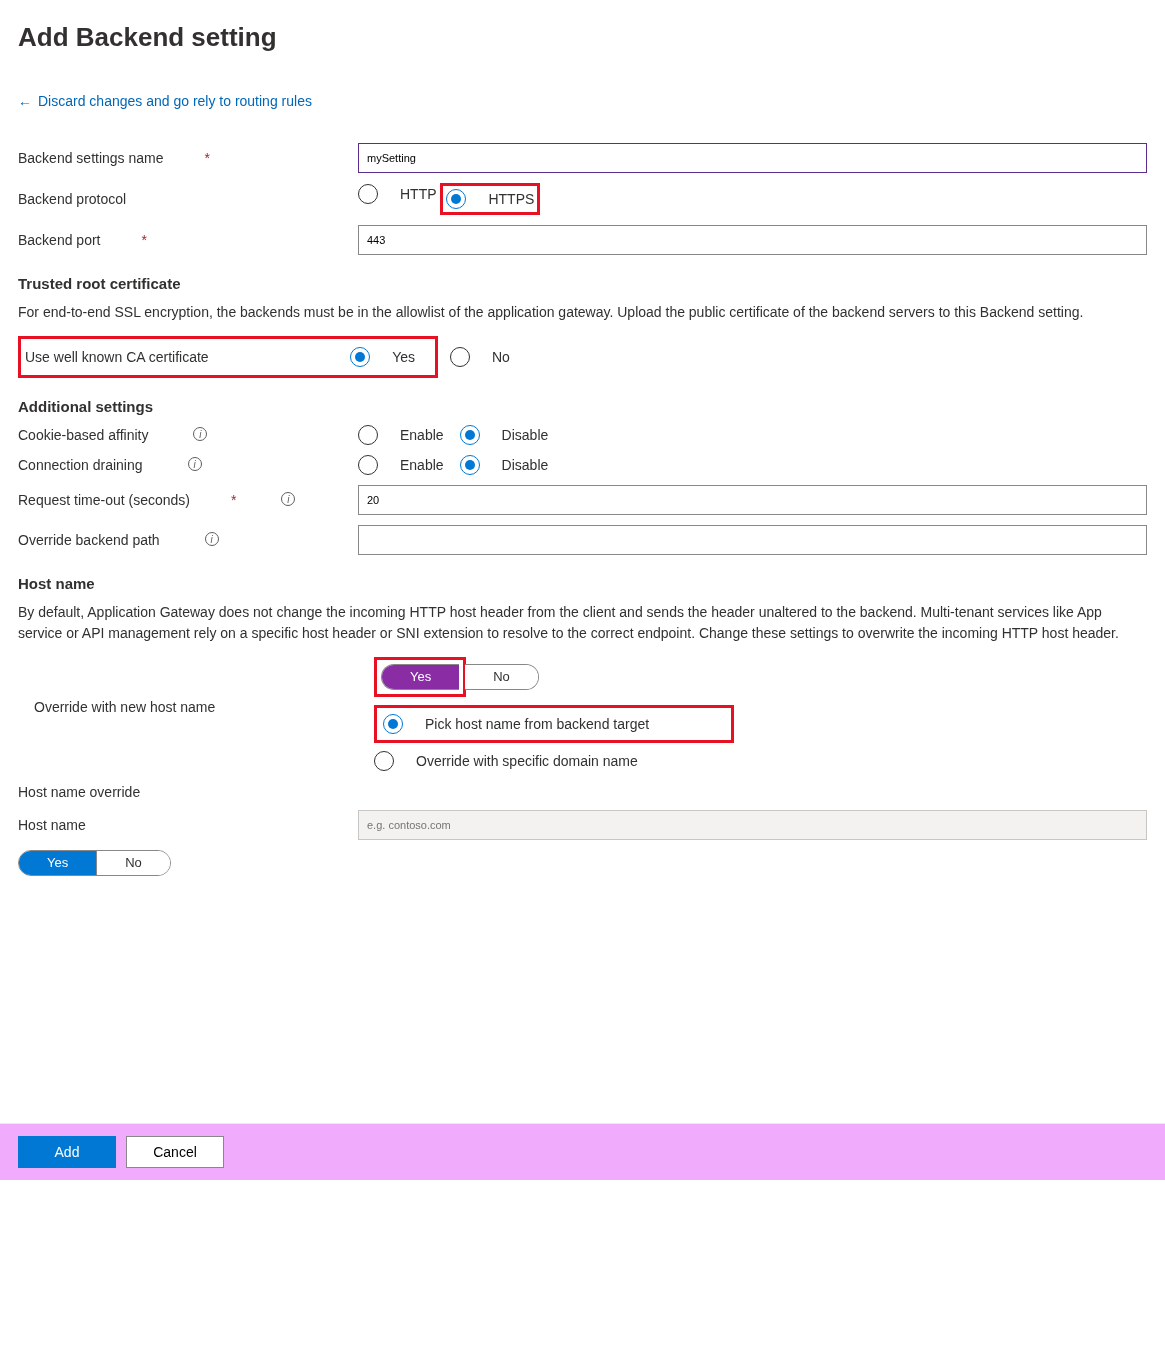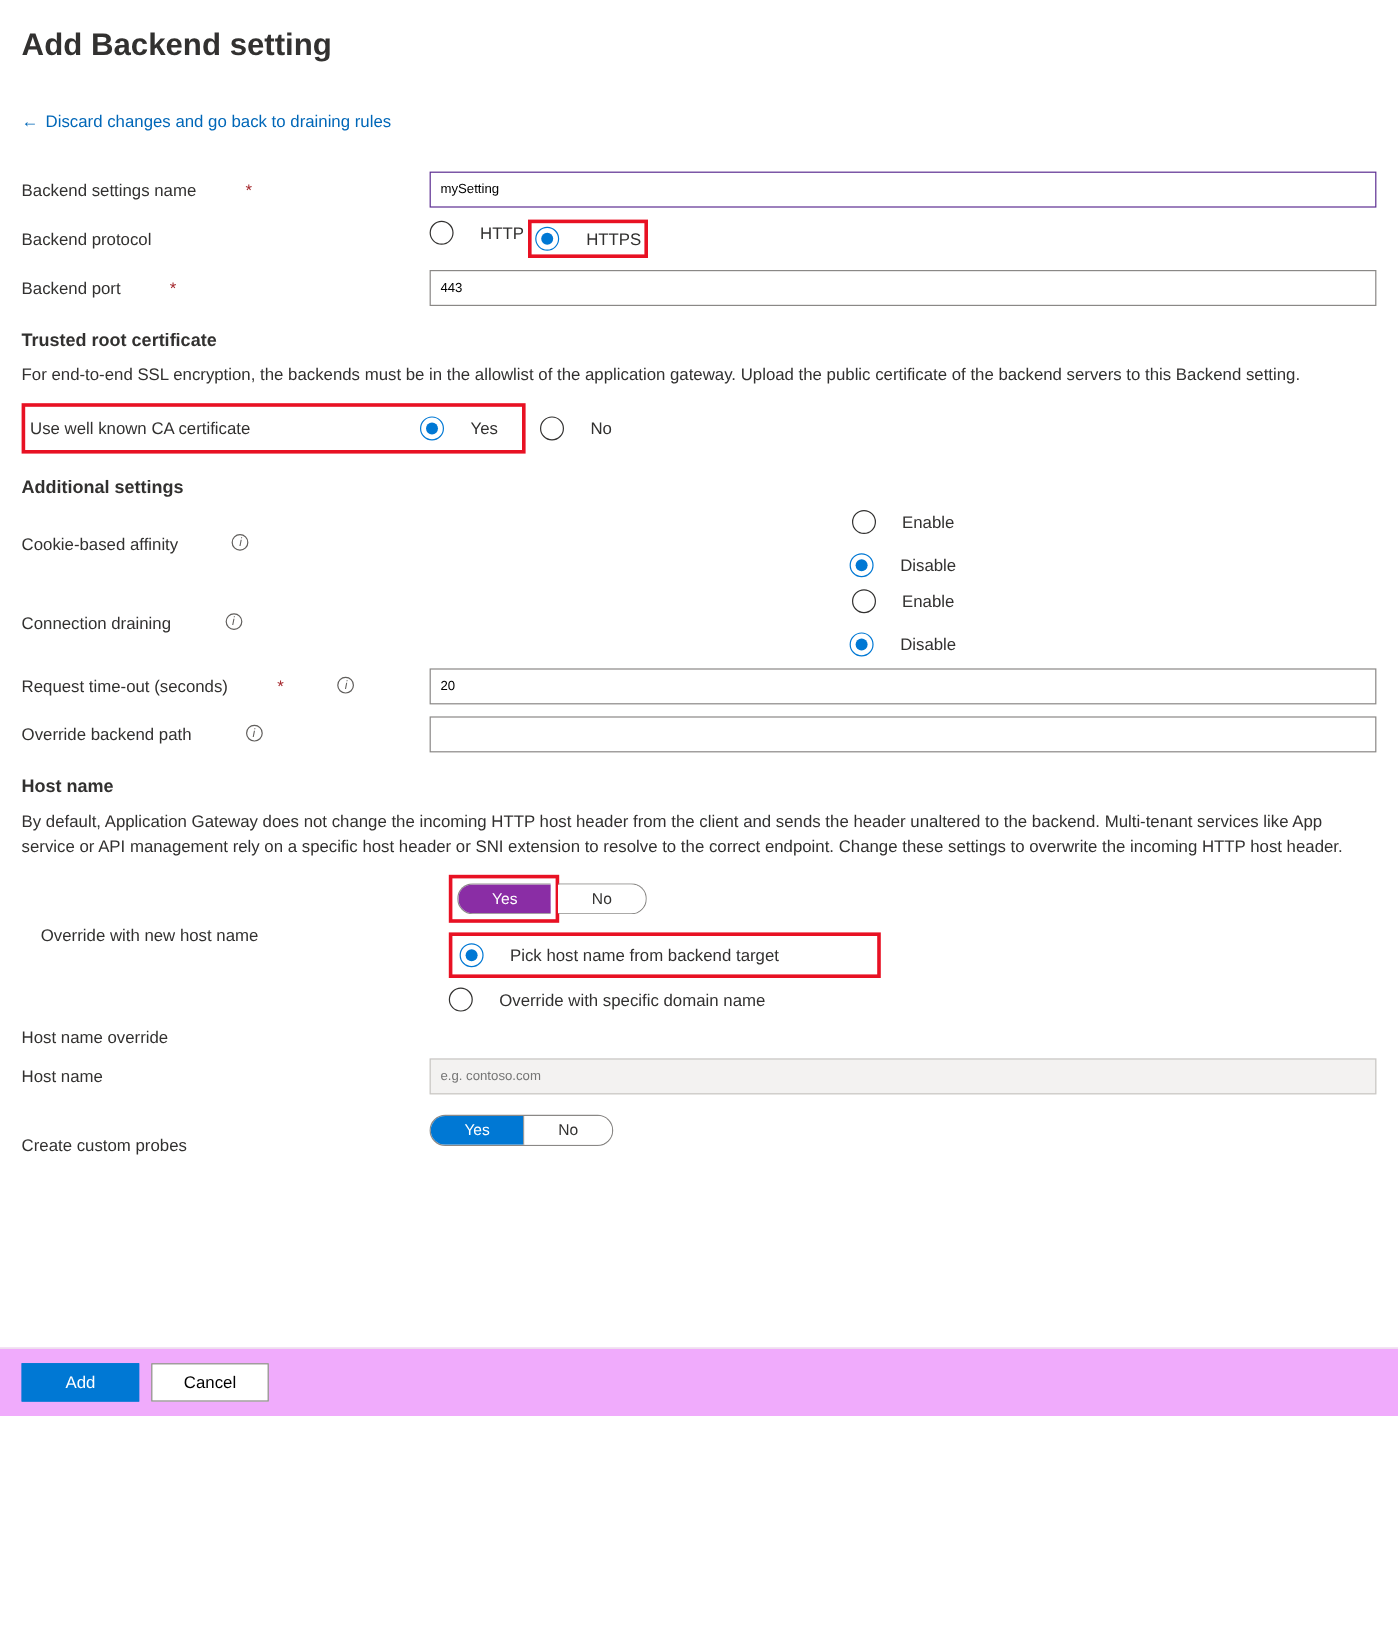"Discard changes and go back" span { text: back to draining -> rely to routing }
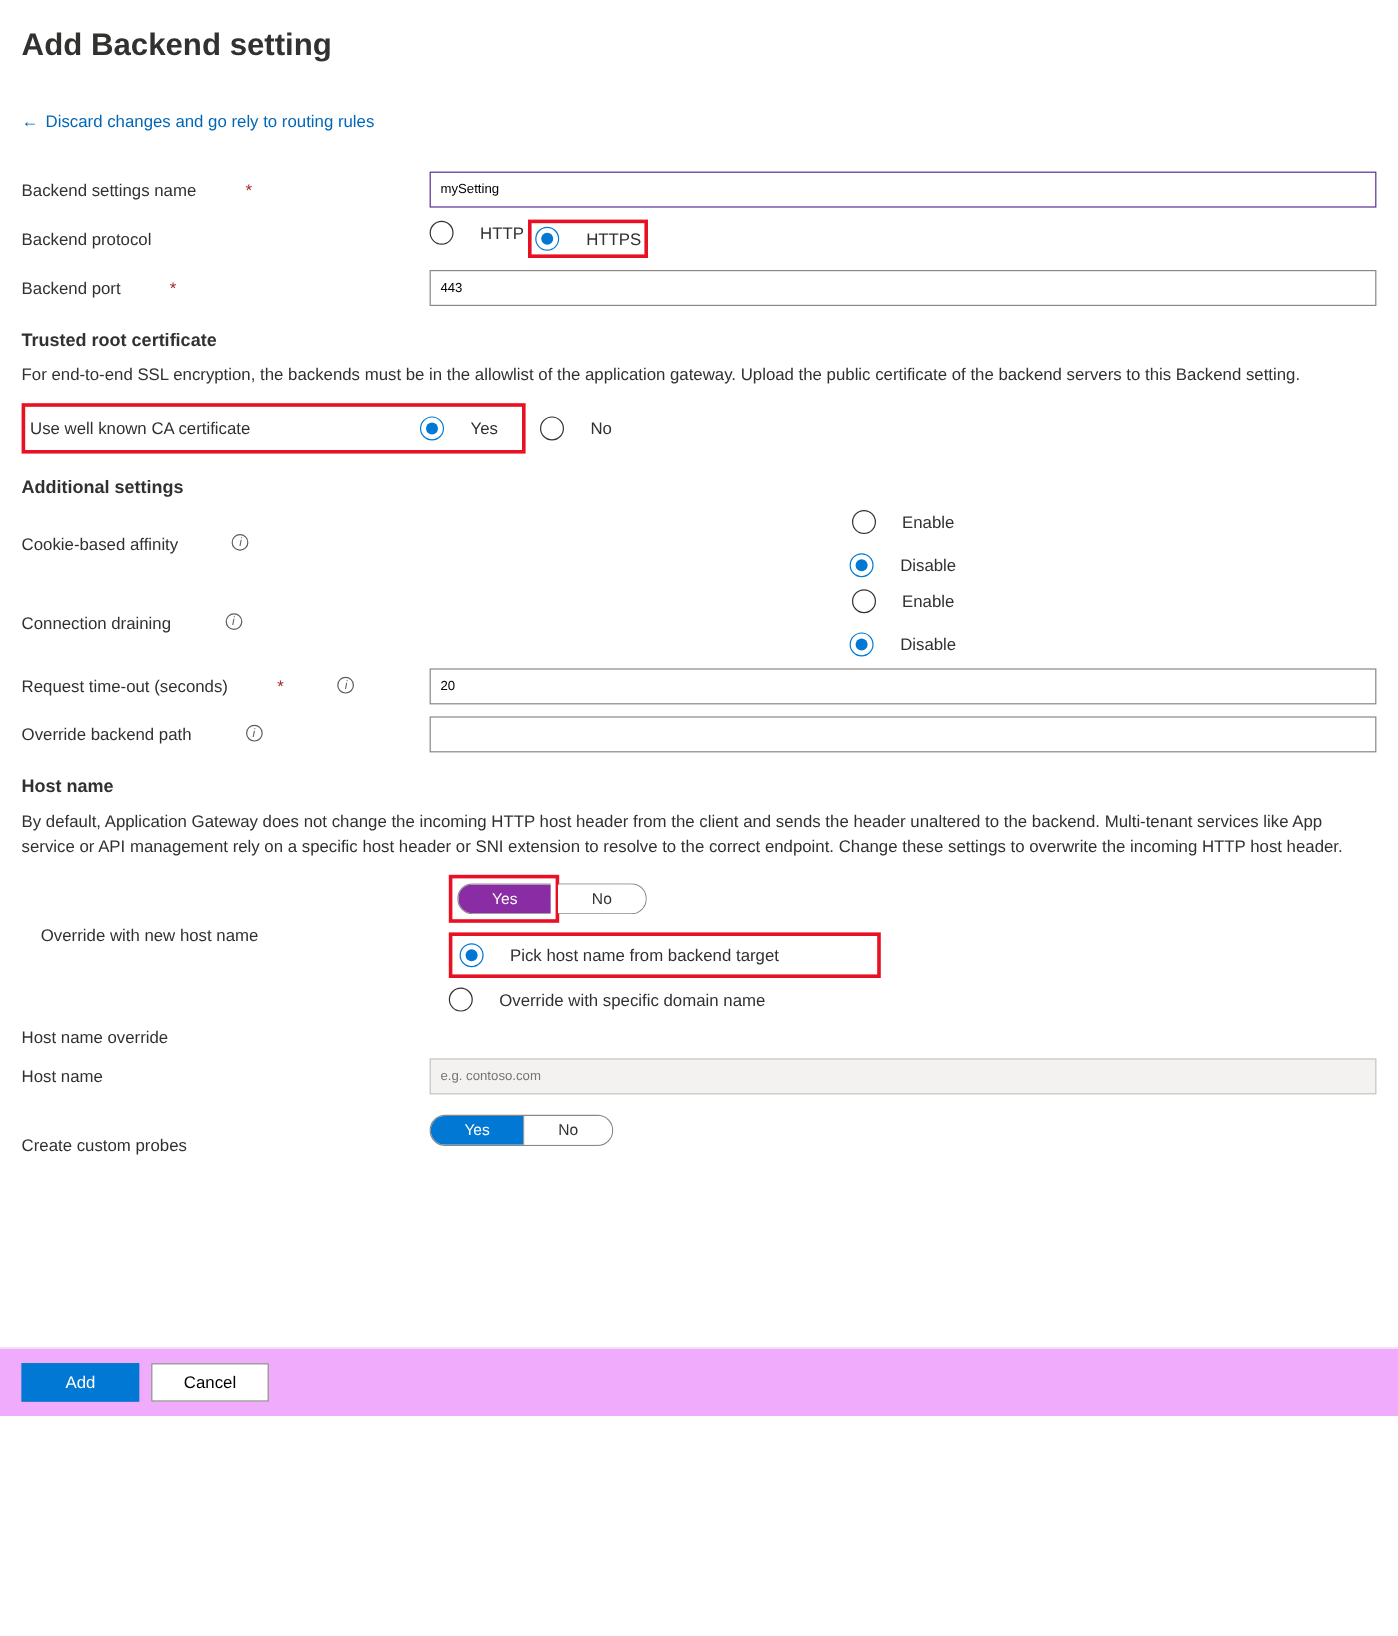"Enable" .radio-grp { align-items: center -> flex-start; flex-direction: column -> none }
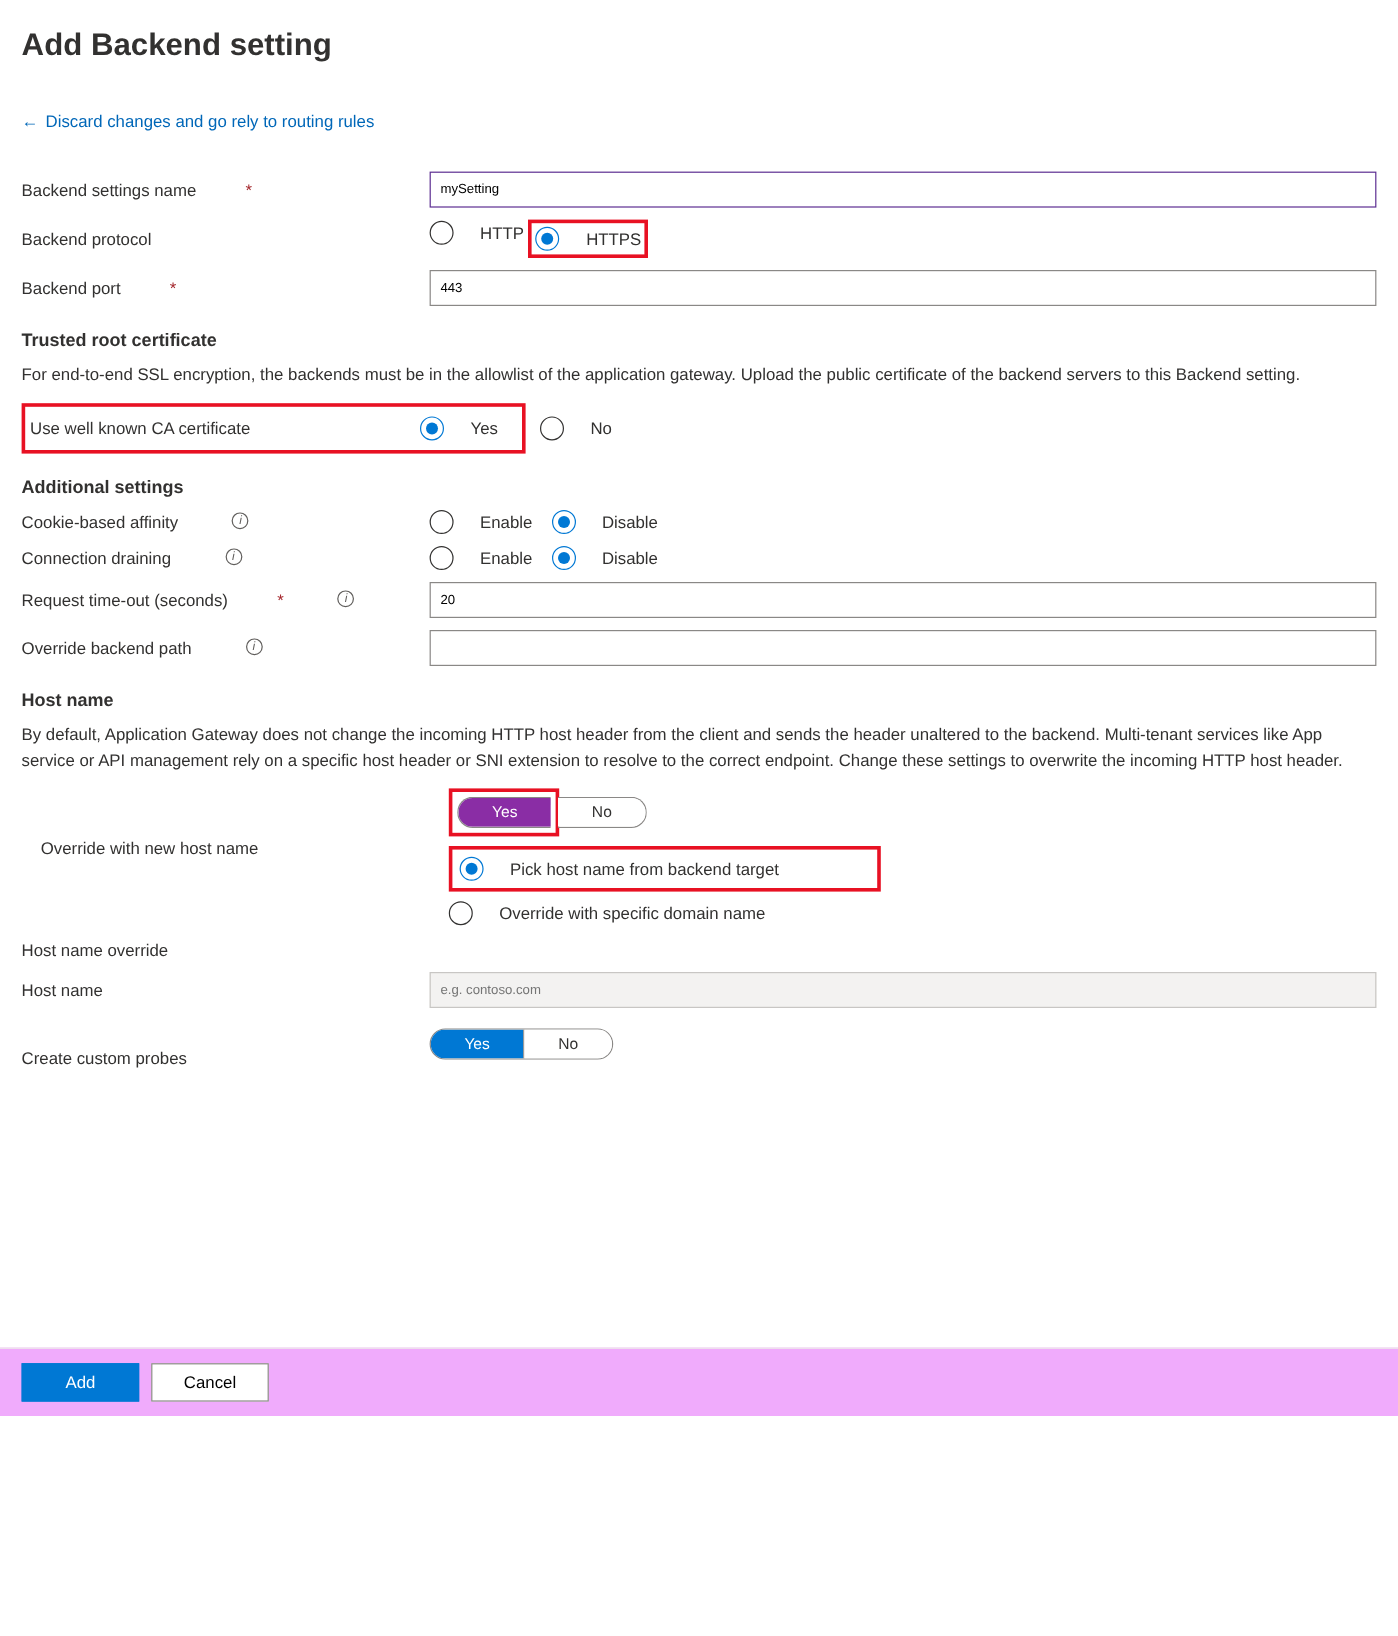"Create custom probes" div.label-col { html: <div>Create custom probes</div> -> none }
